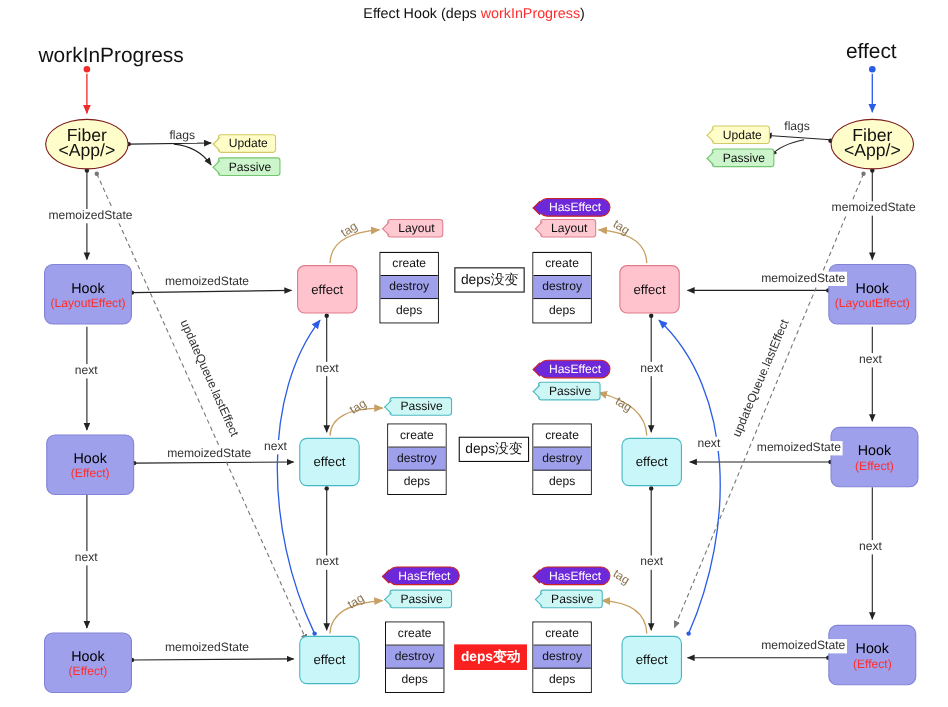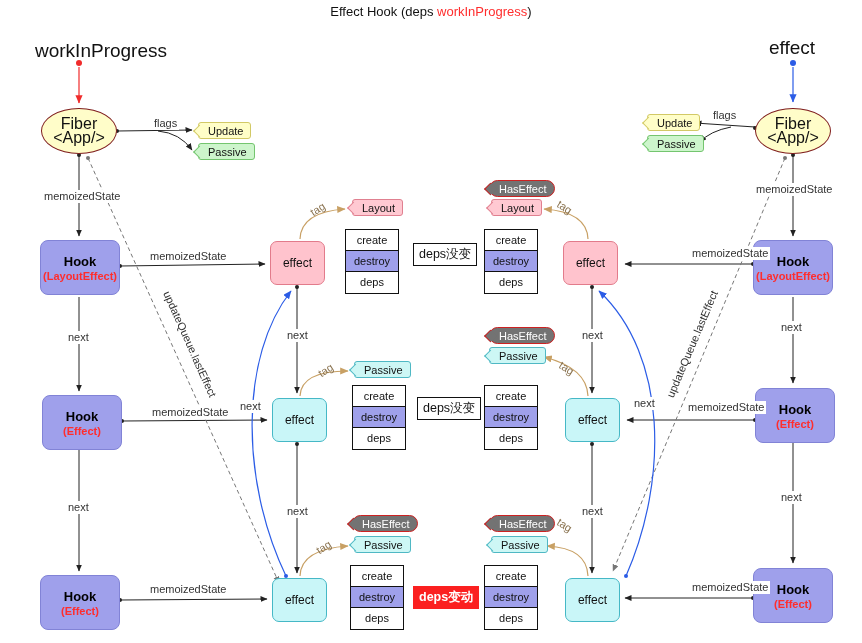"HasEffect" .chip.red { background: #737373 -> #6d28d9 }
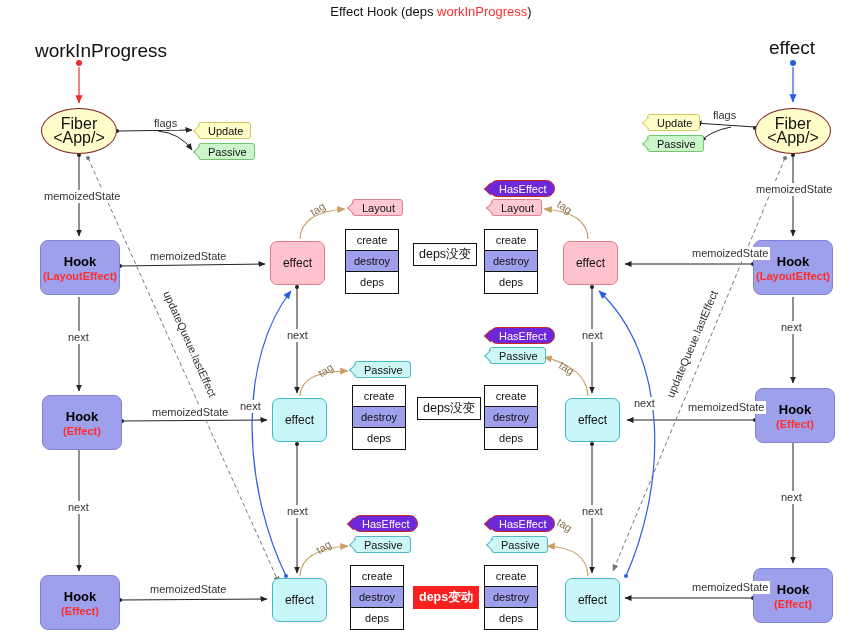"Hook" .hook { font-weight: bold -> none }
